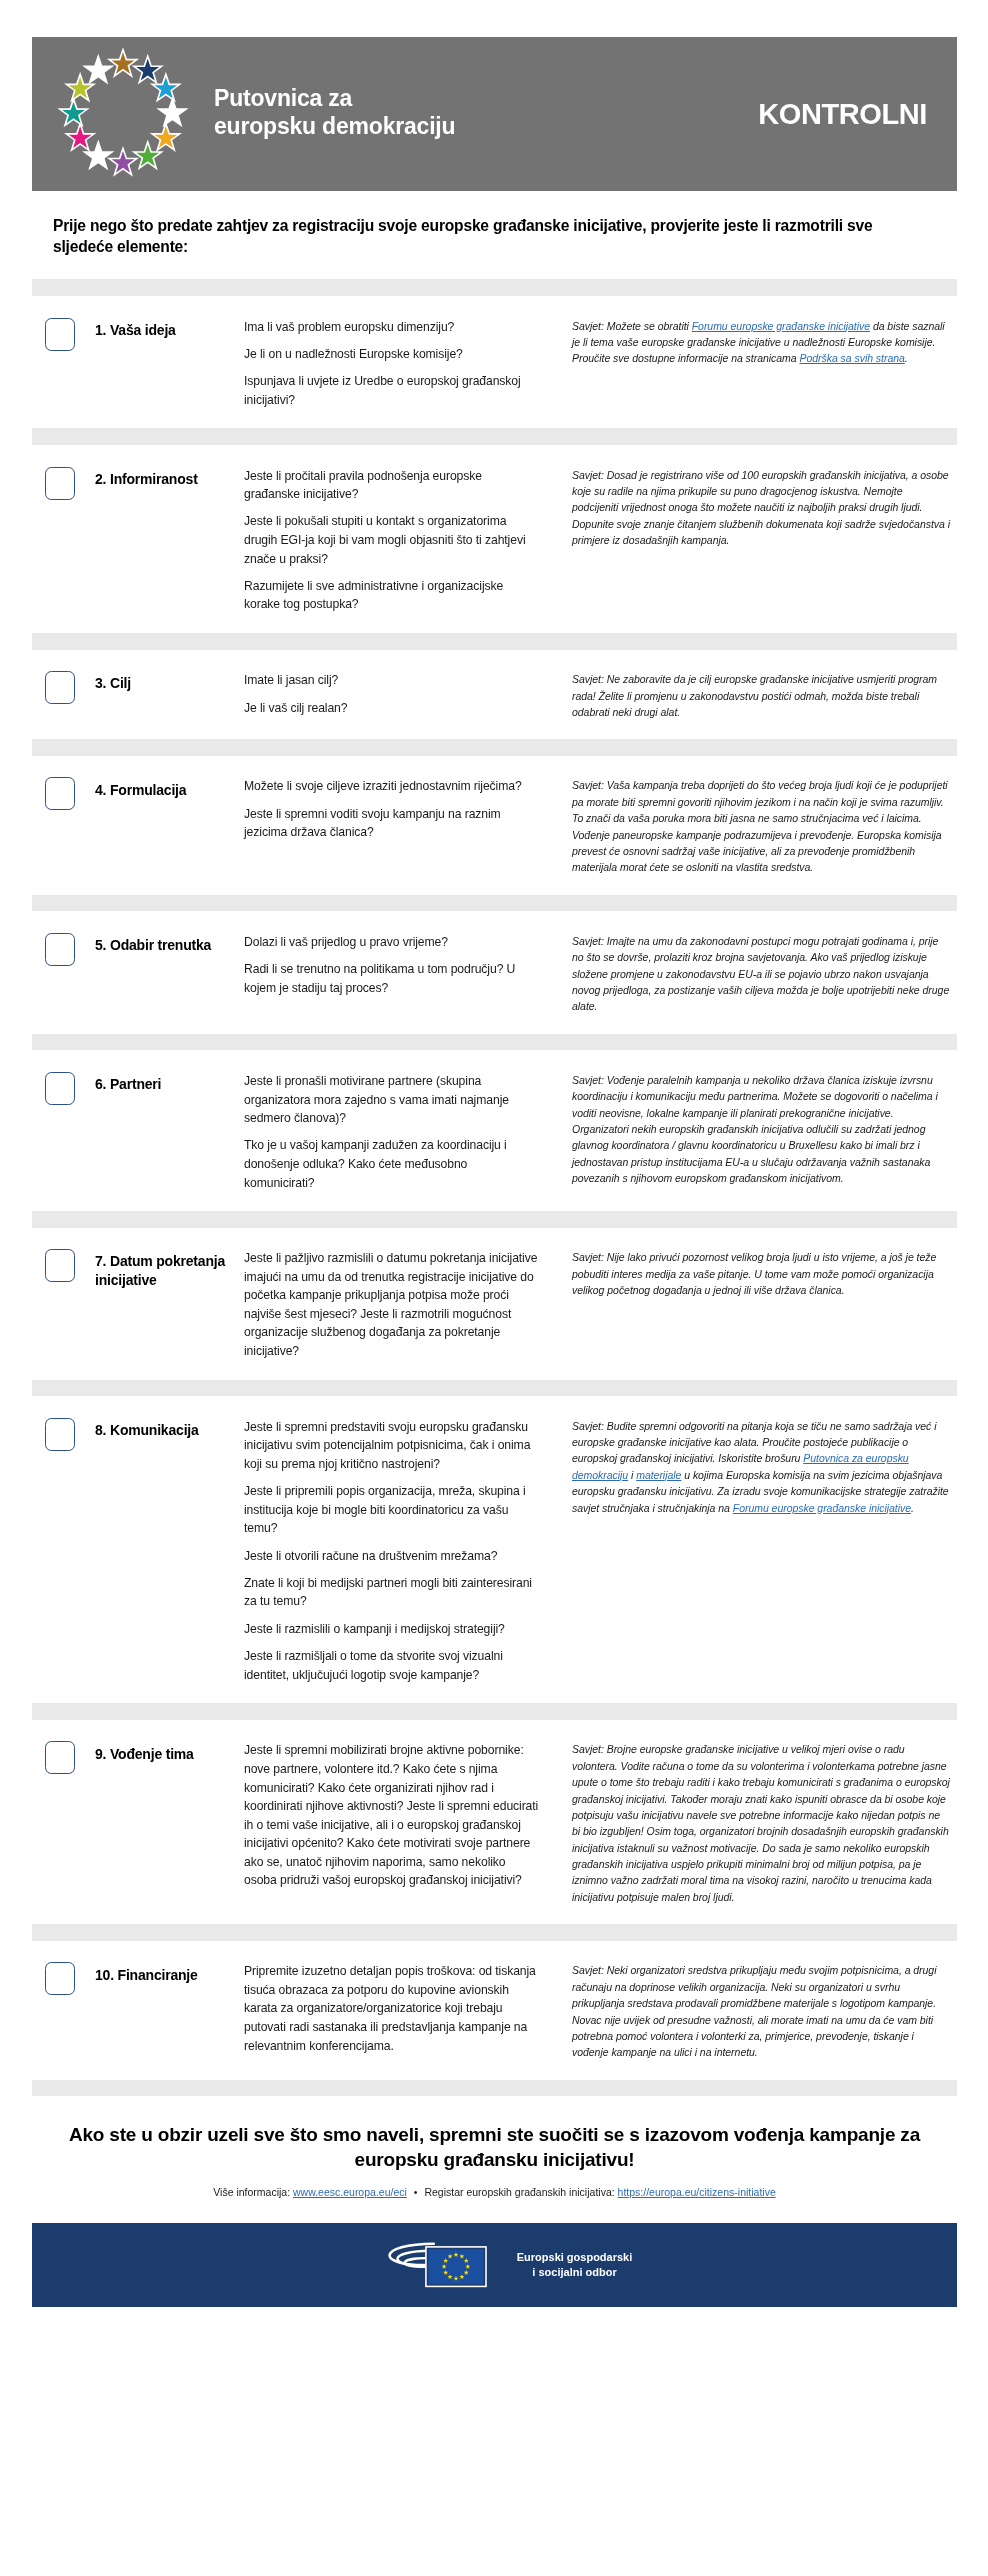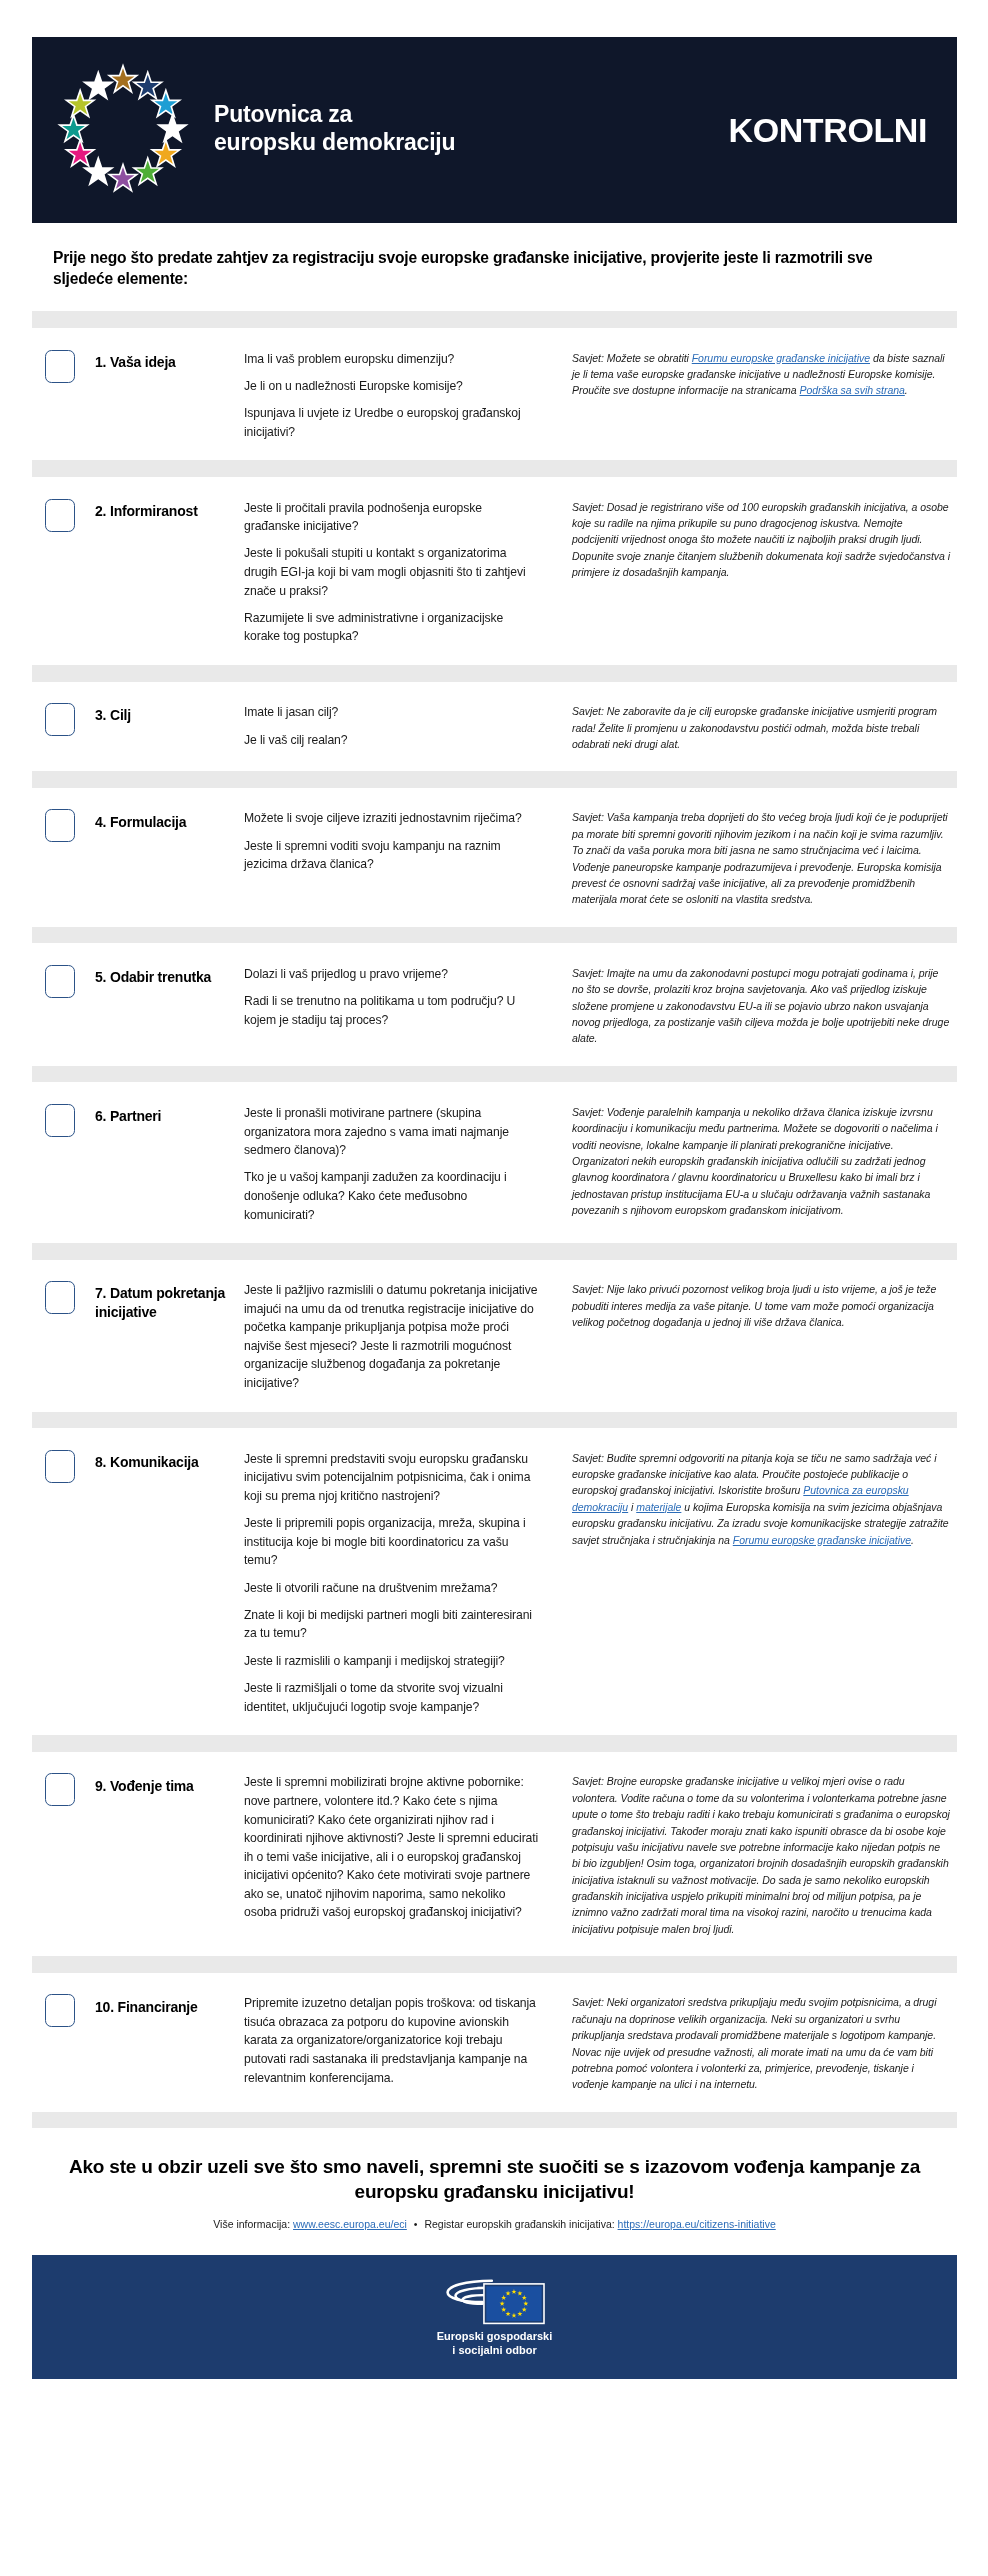"Putovnica za" .header { background: #0f172a -> #737373; height: 186px -> 154px }
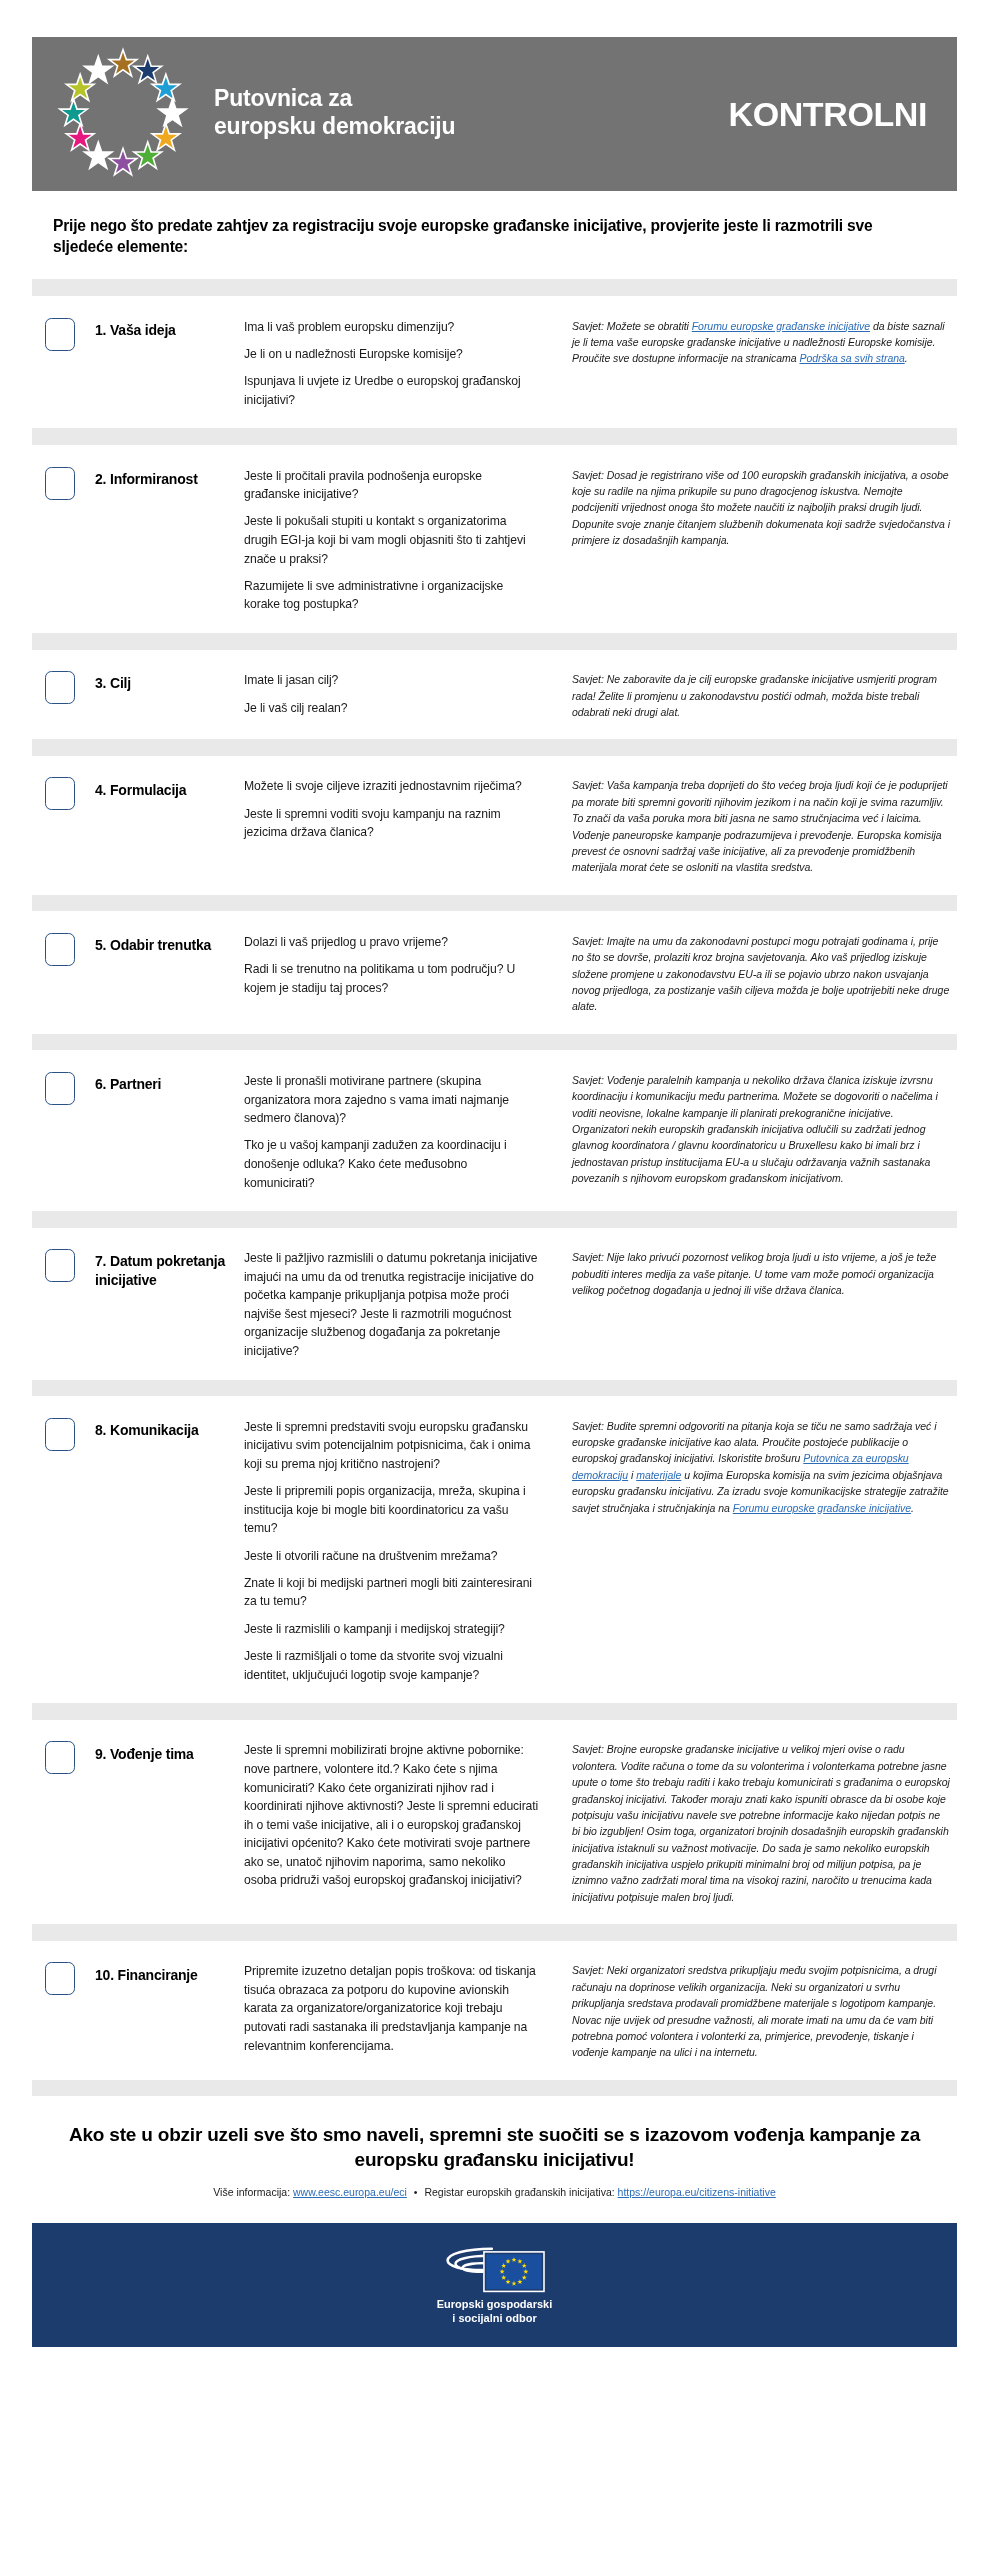"KONTROLNI" .header-kicker { font-size: 34px -> 29px }
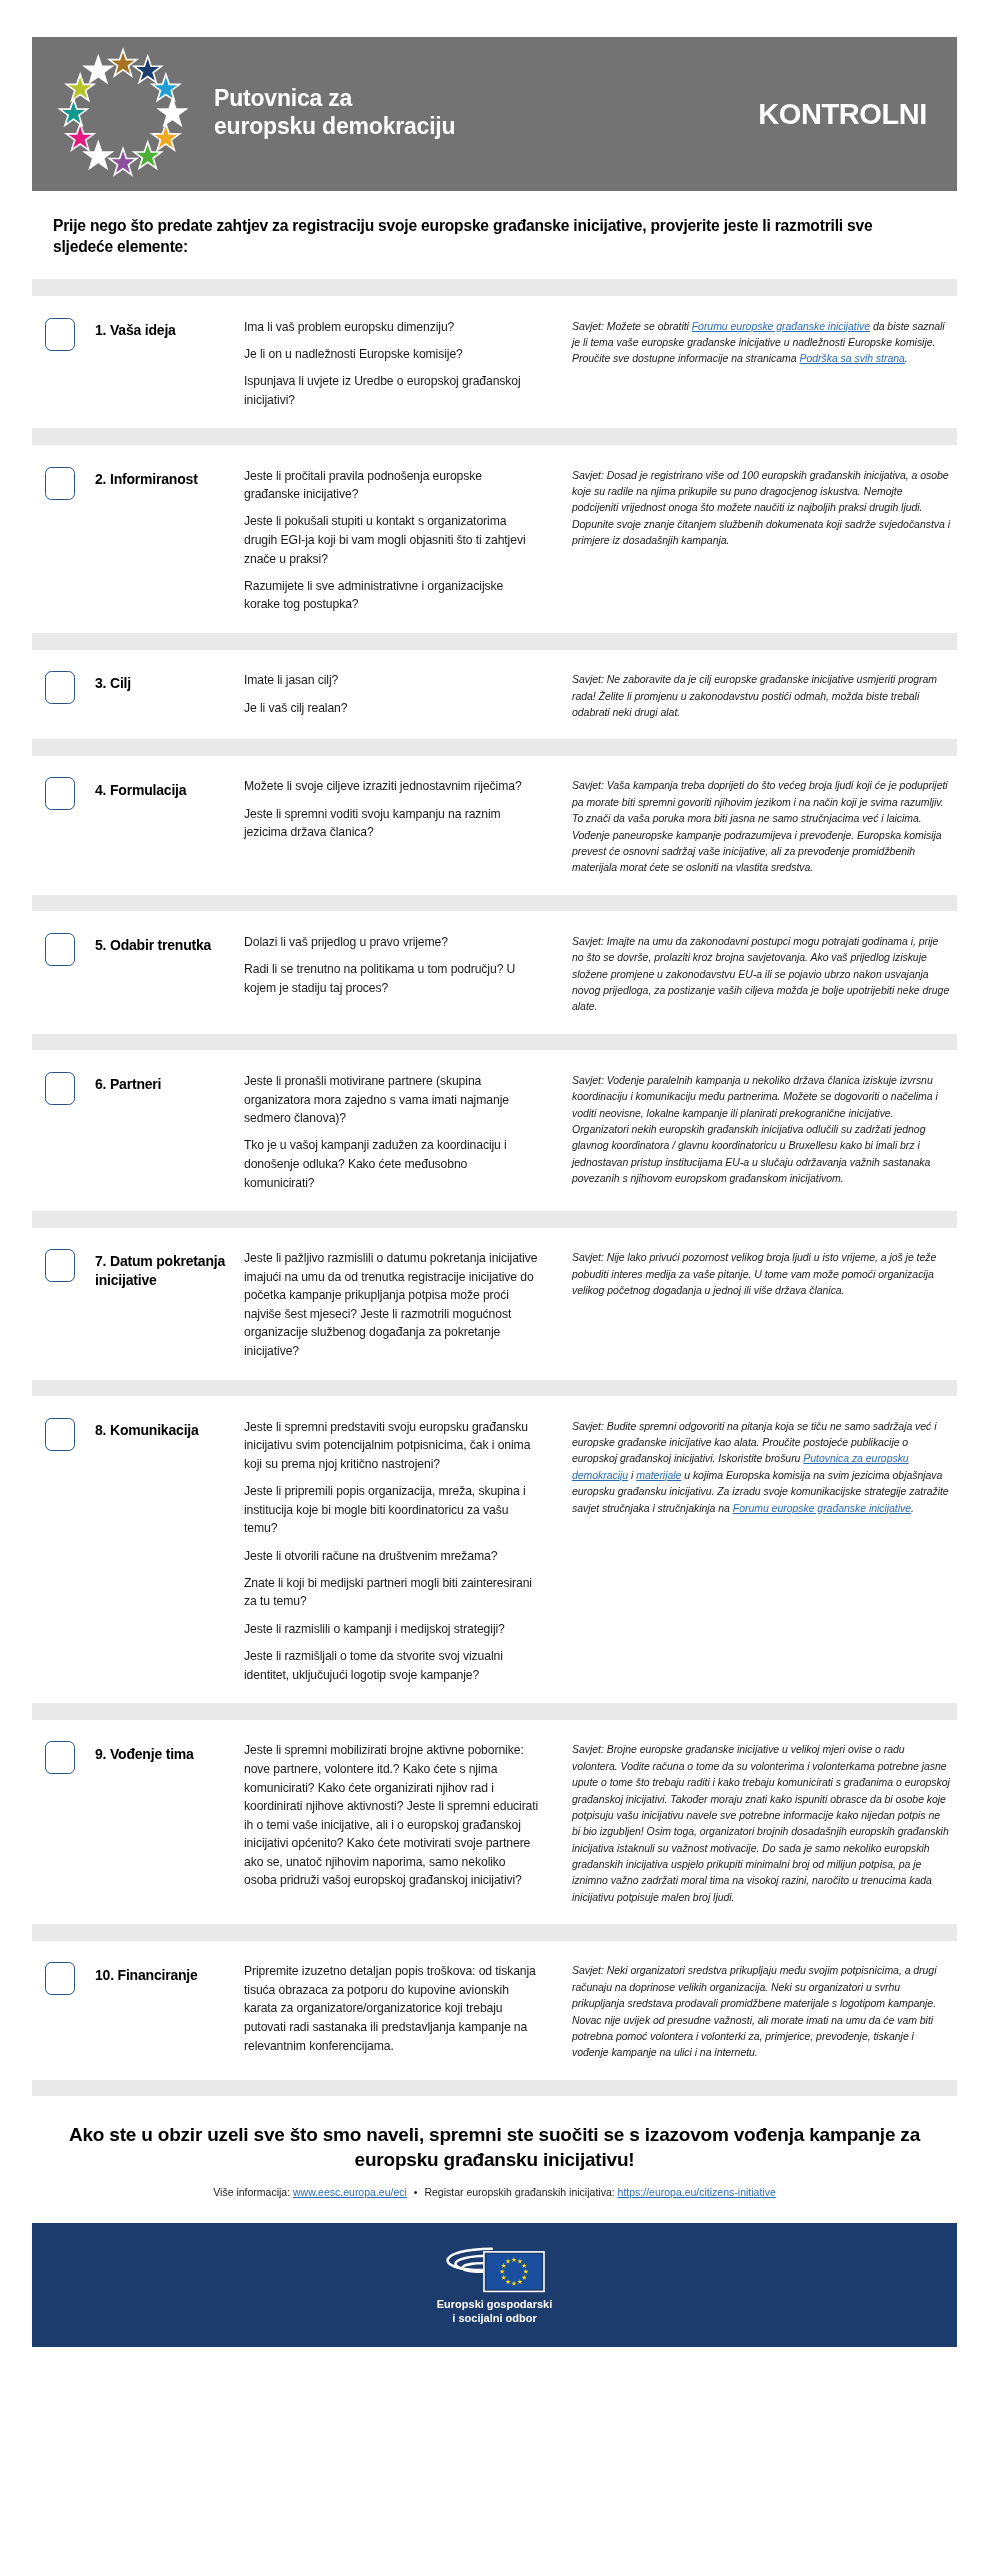"Europski gospodarski" .footer-bar { flex-direction: column -> row; height: 124px -> 84px }
